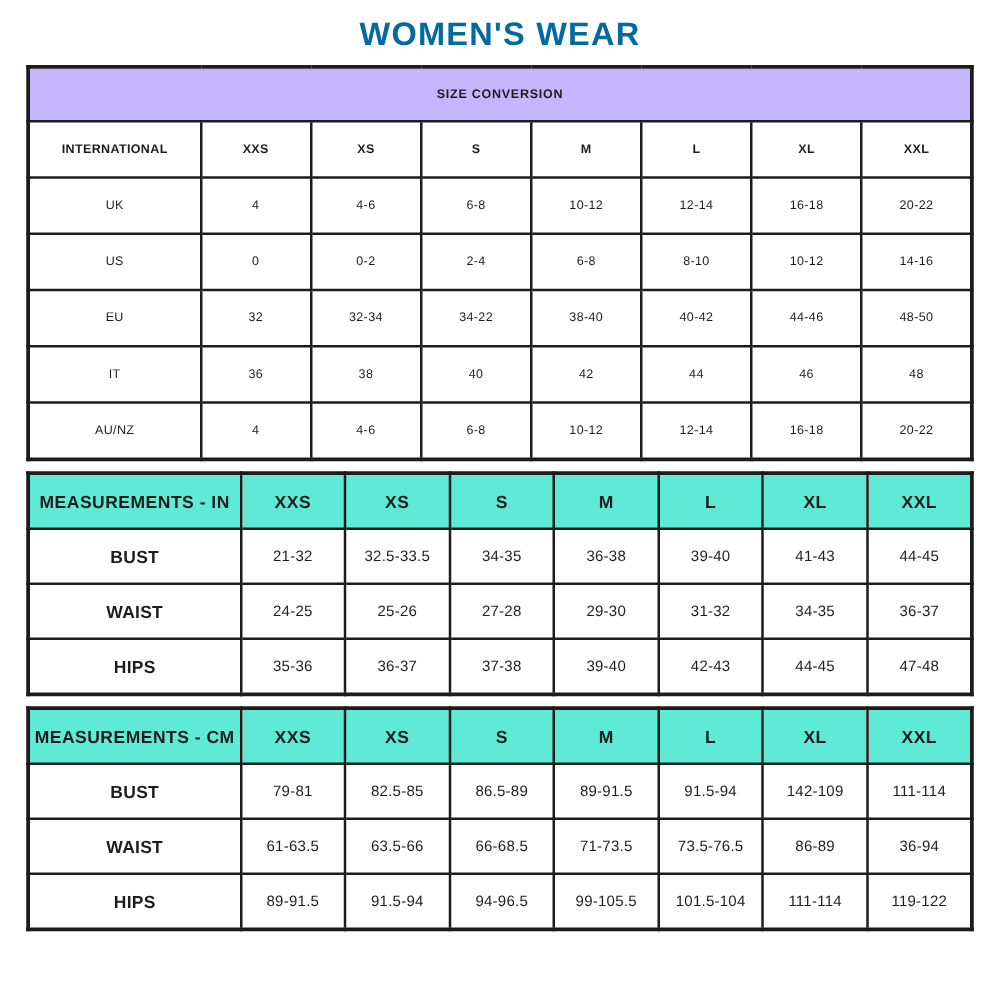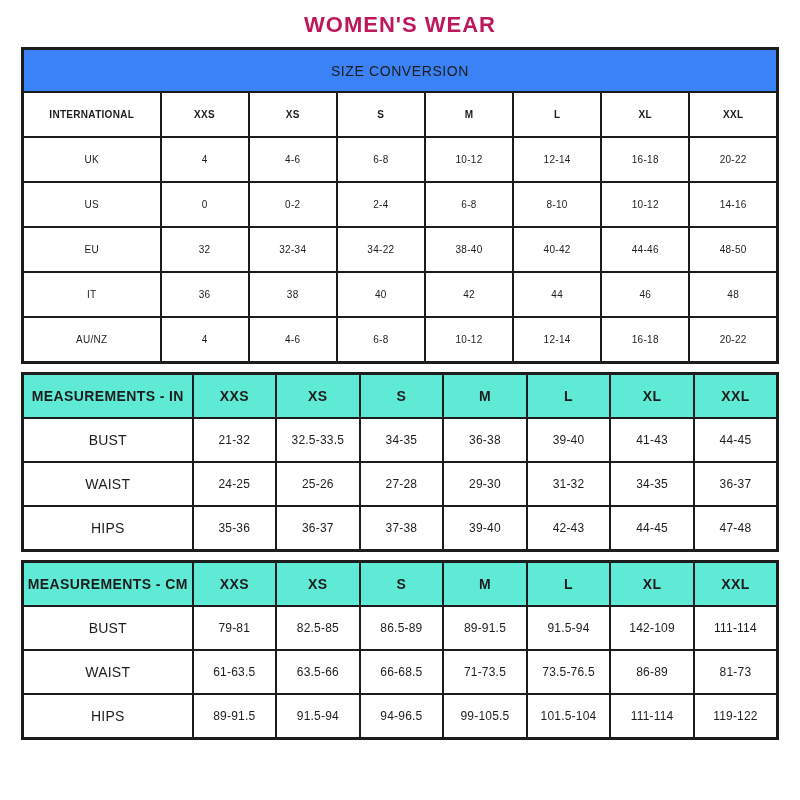"WOMEN'S WEAR" .title { color: #be185d -> #0369a1; font-size: 22px -> 26px }
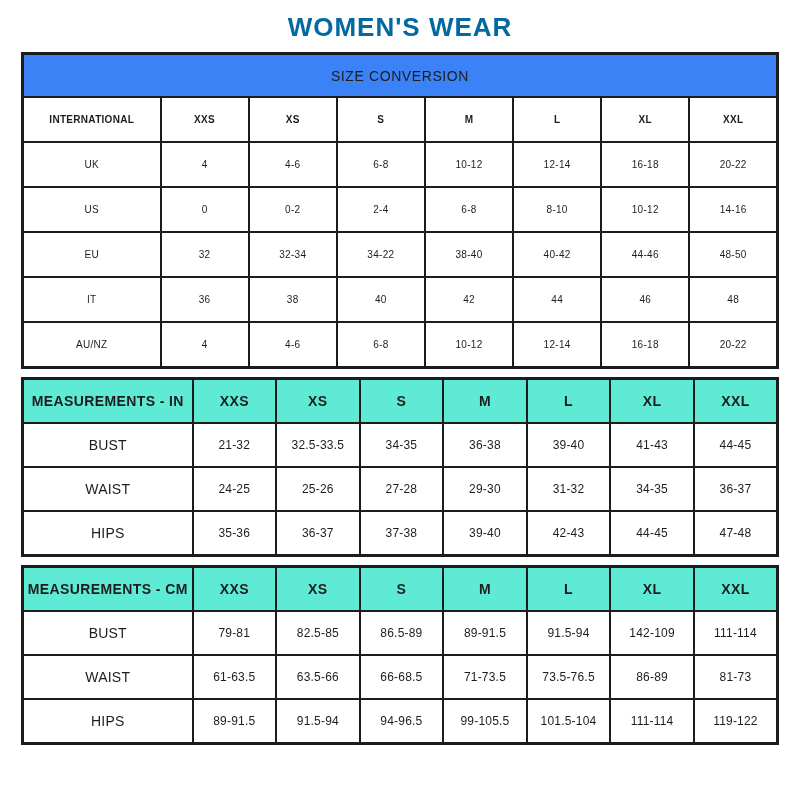"SIZE CONVERSION" .t1 .banner-cell { background: #3b82f6 -> #c4b5fd; font-size: 14px -> 10px; font-weight: 400 -> 700 }
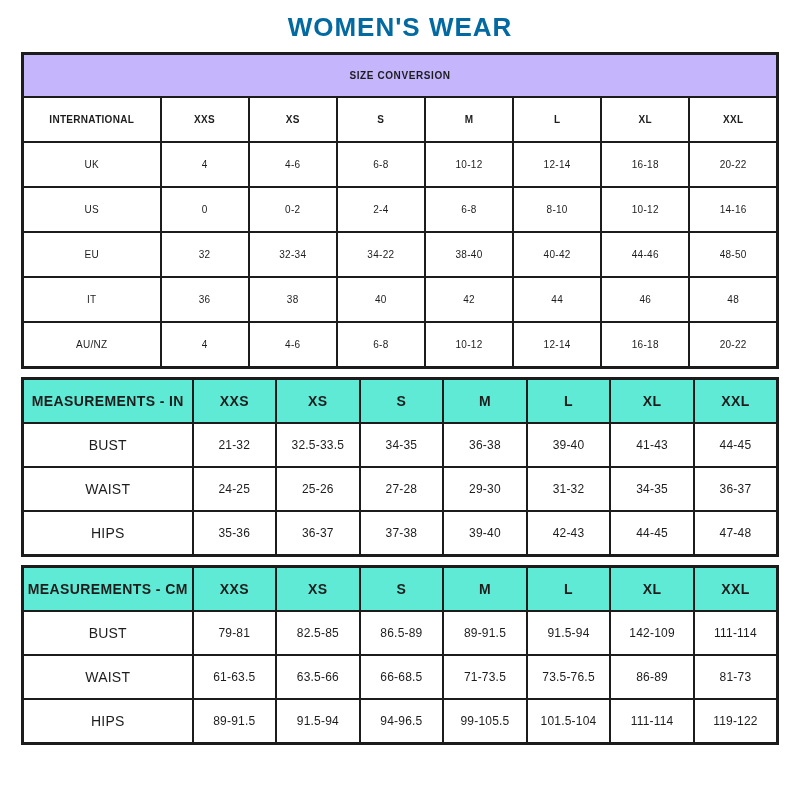"BUST" .meas .rowlabel { font-weight: none -> bold }
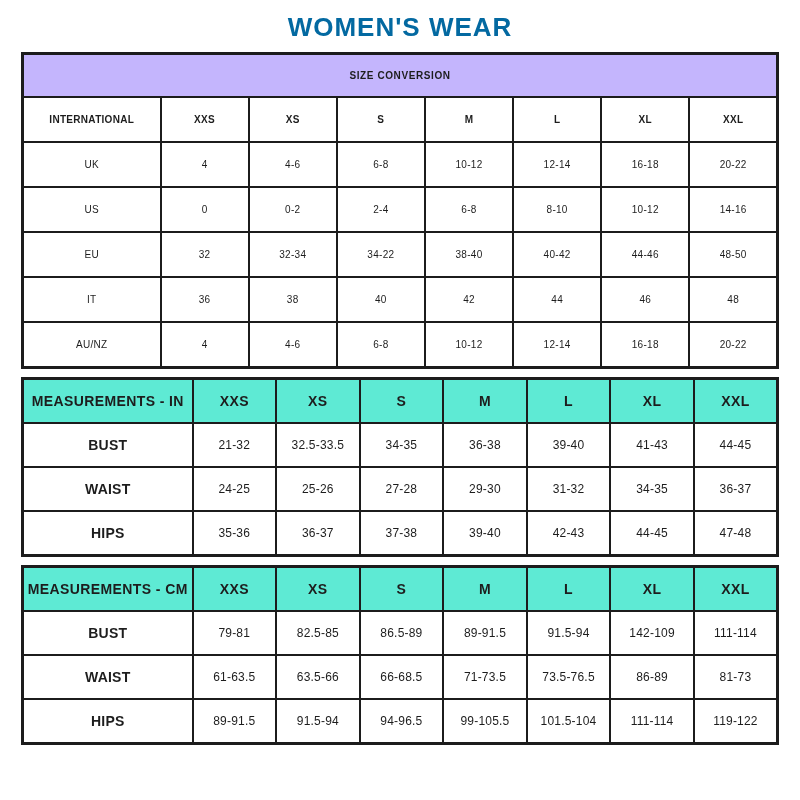"81-73" td { text: 81-73 -> 36-94 }
